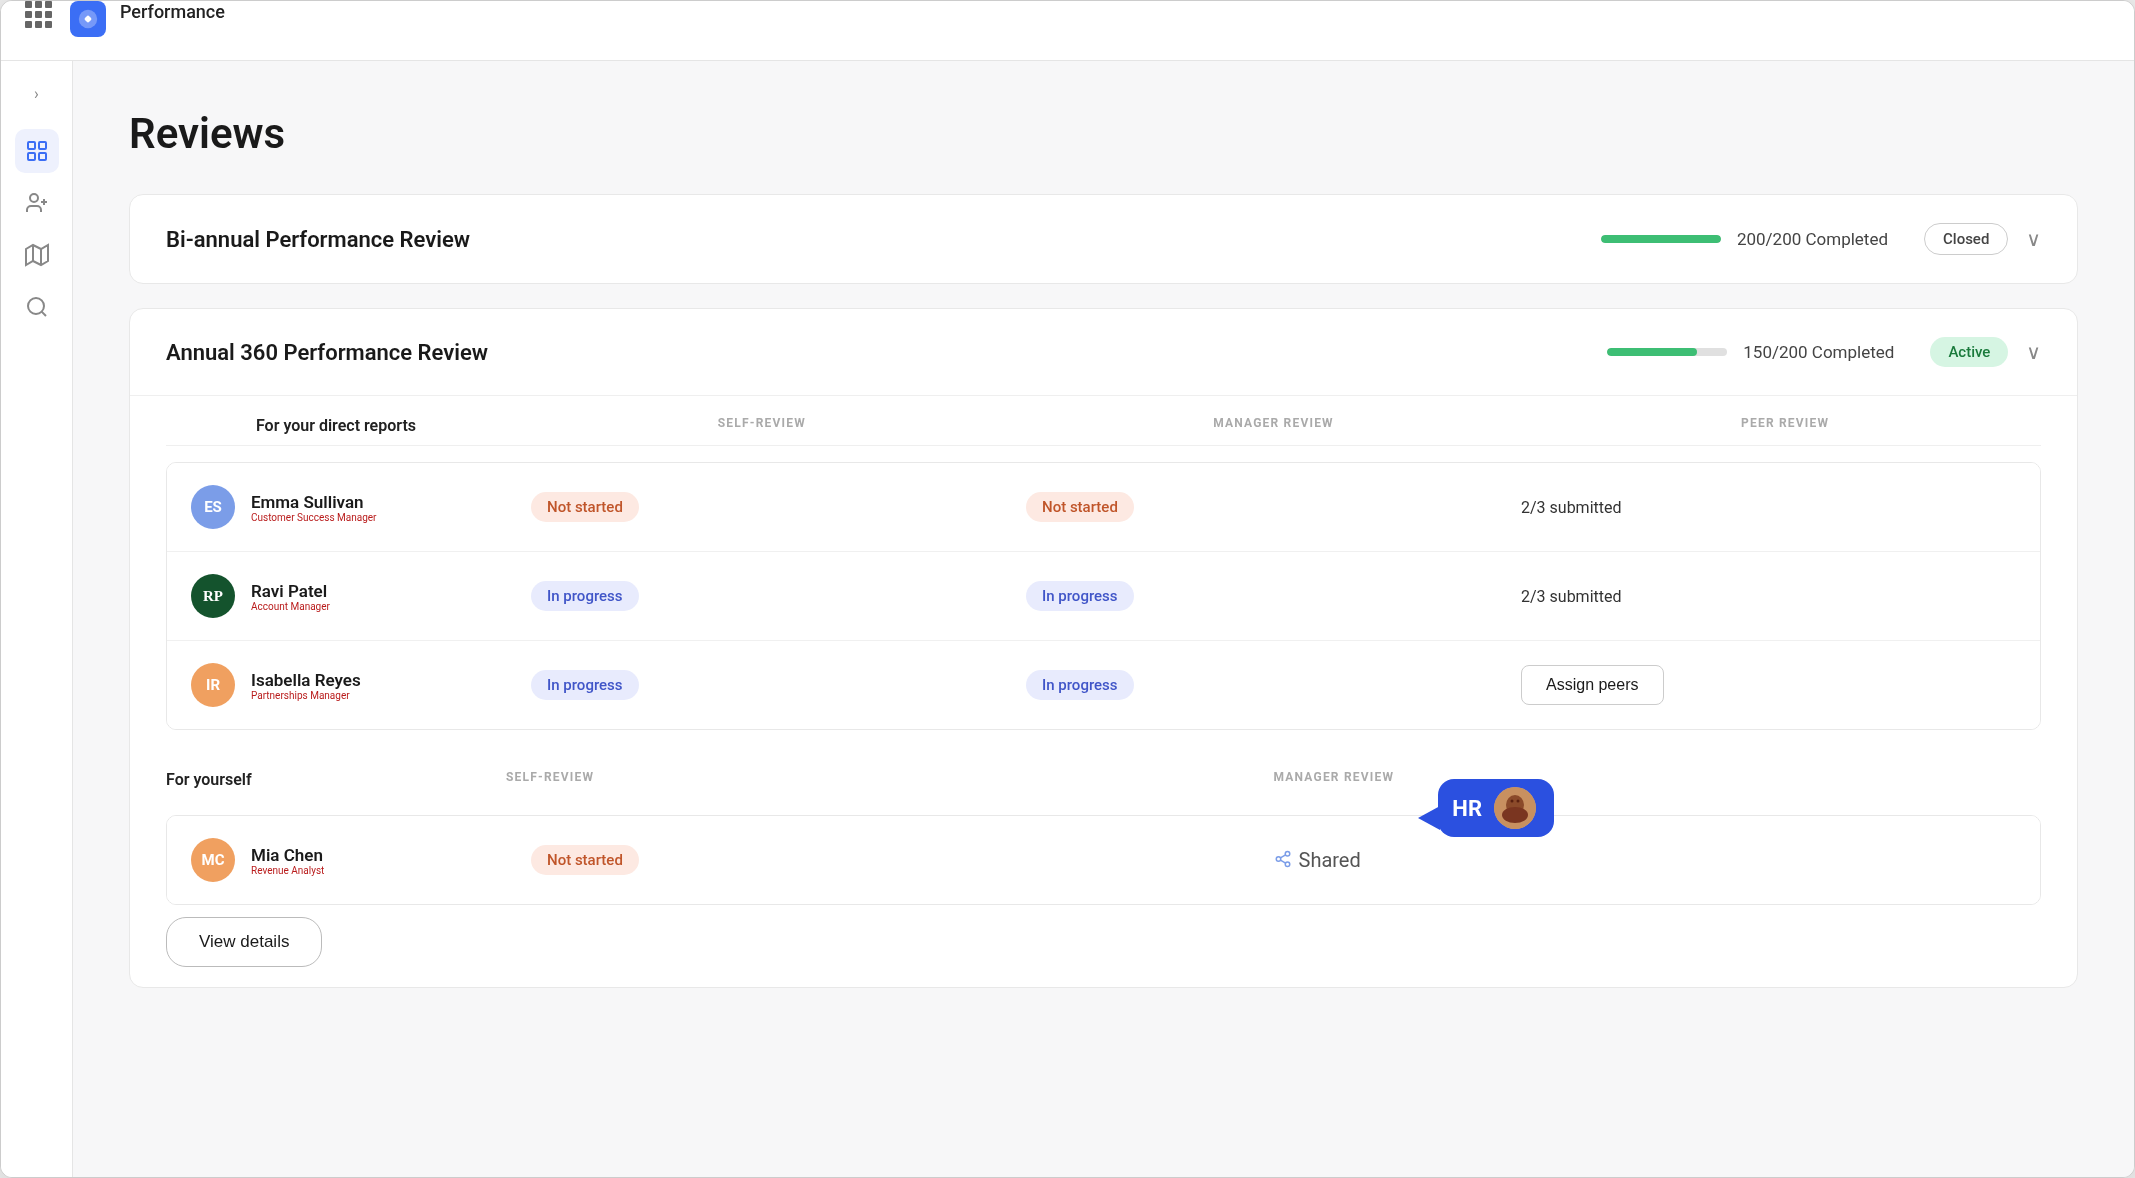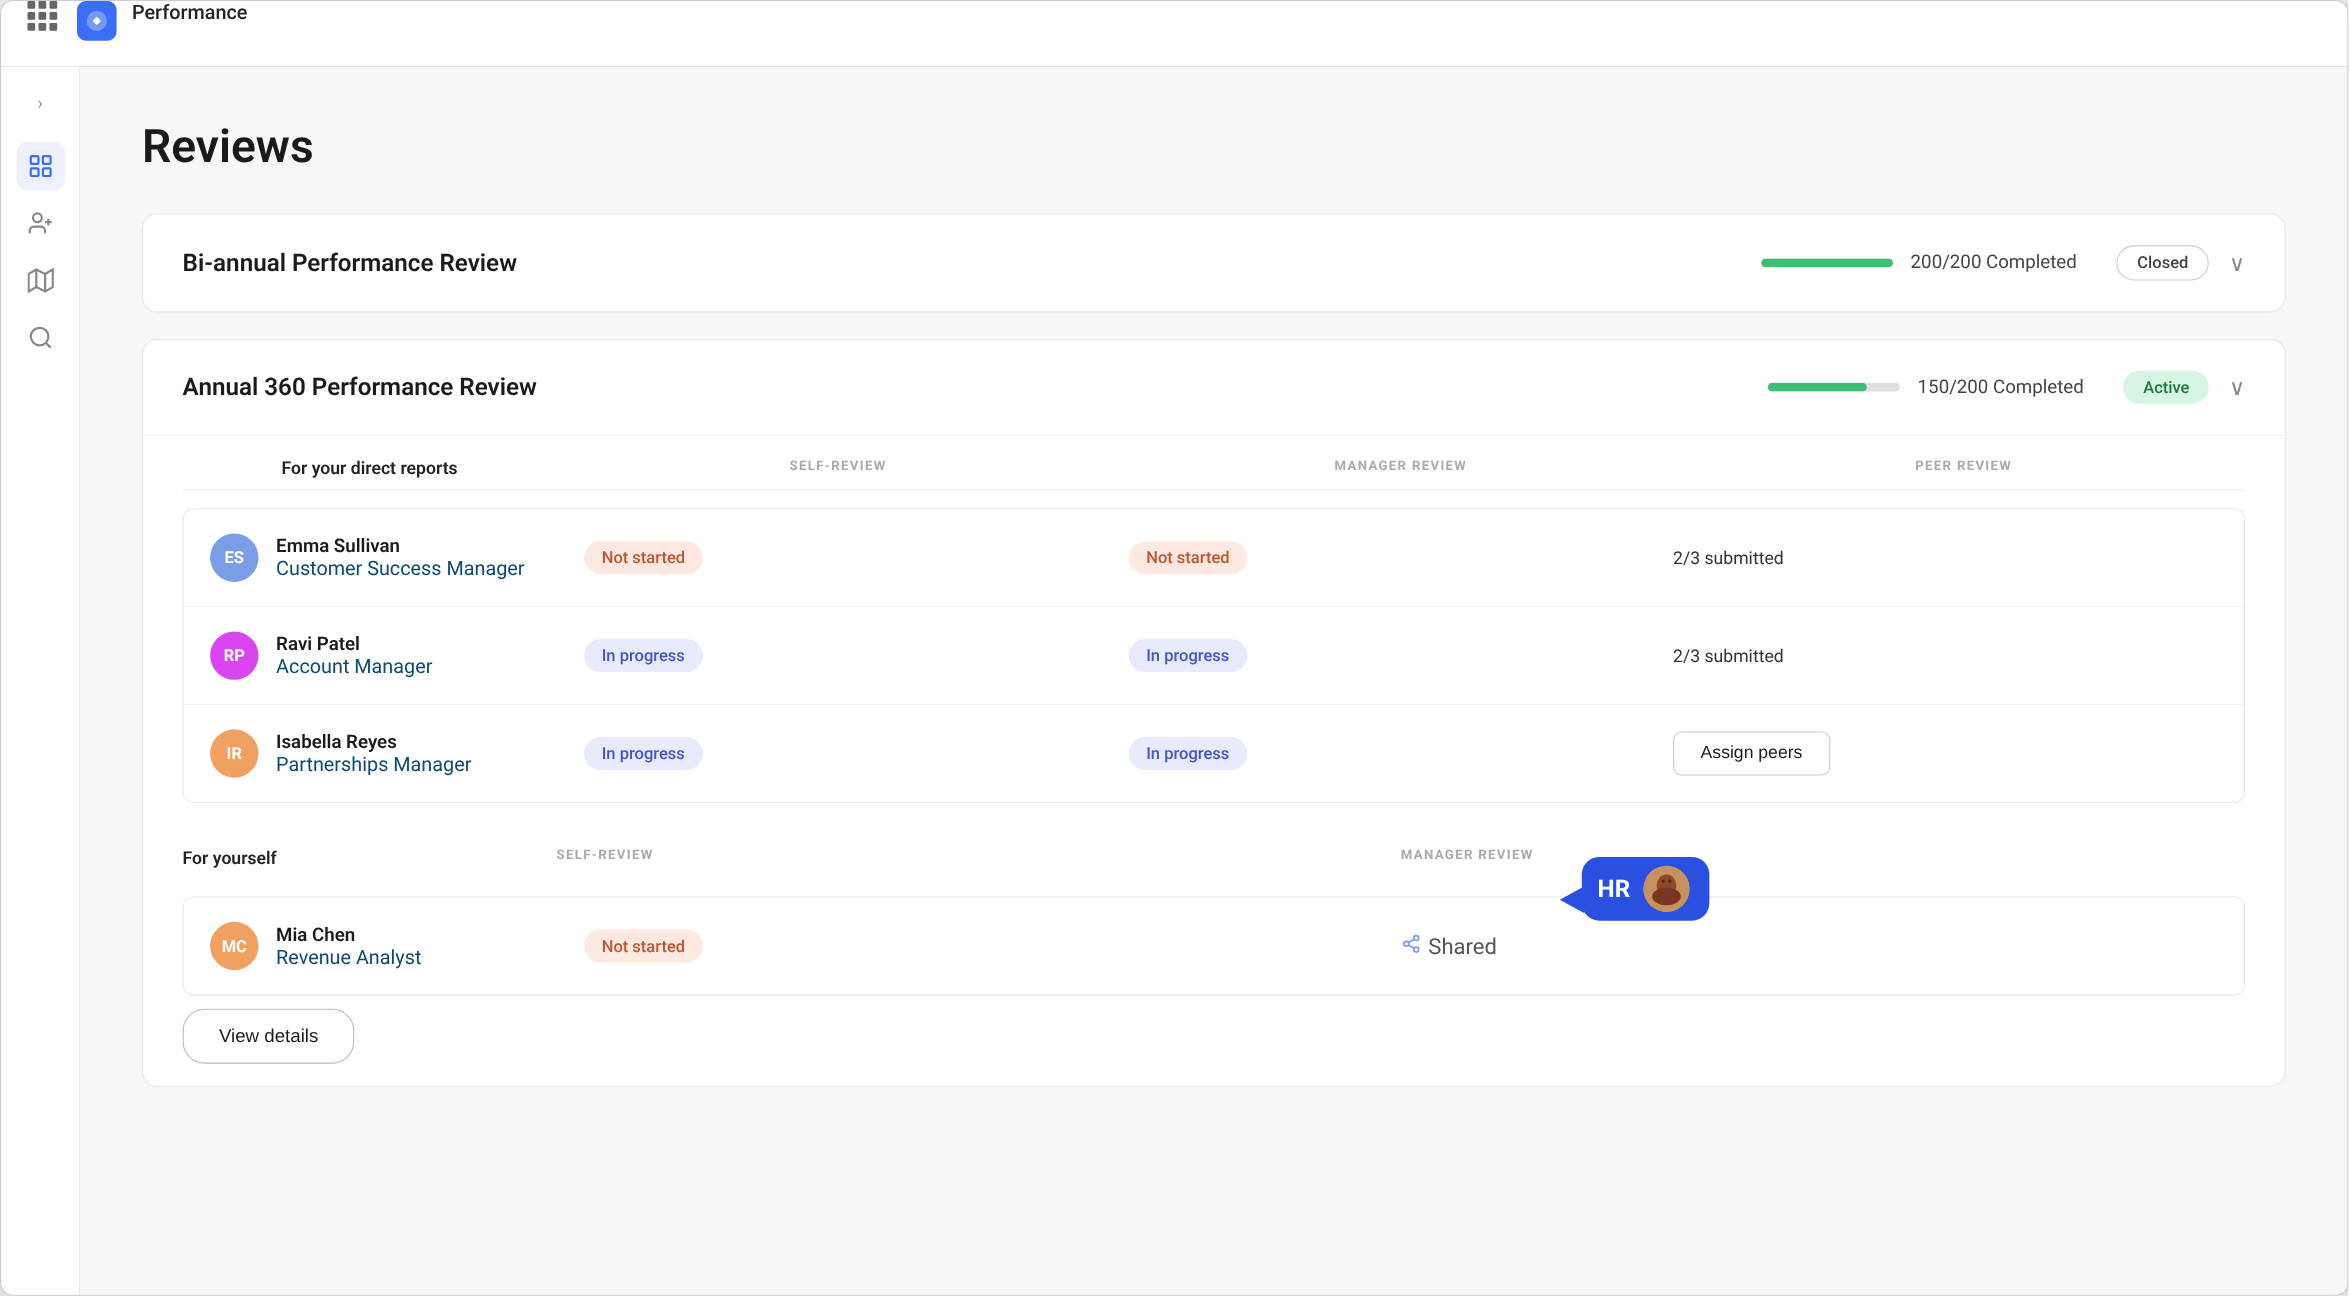"Customer Success Manager" .person-role { color: #0c4a6e -> #b91c1c; font-size: 18px -> 10px }
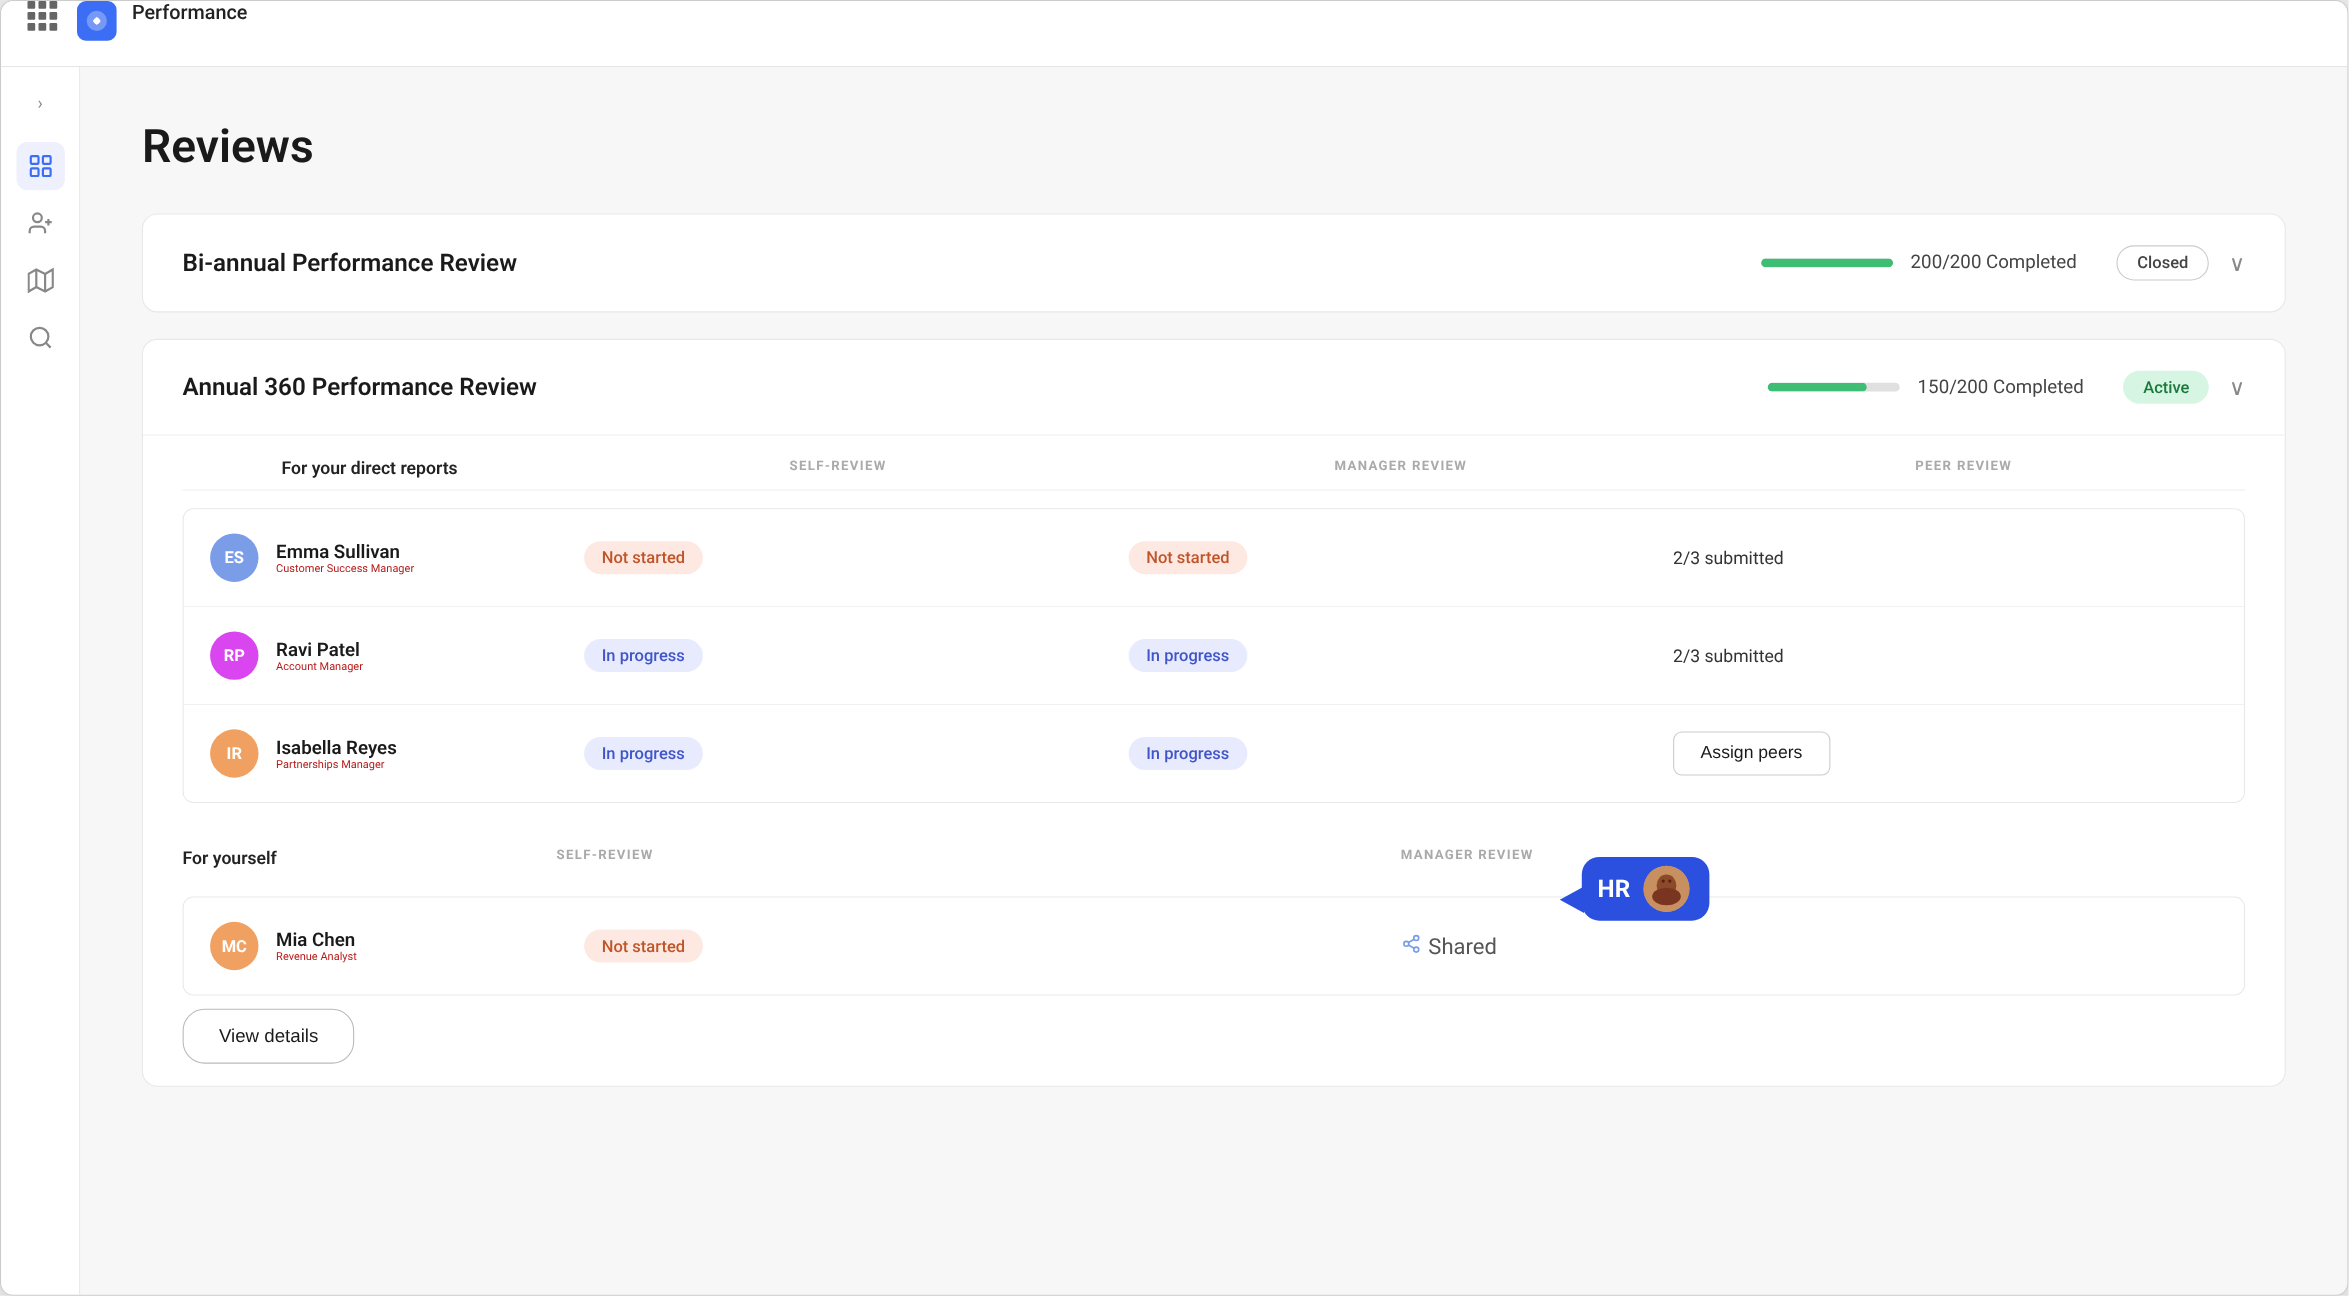"RP" .avatar-rp { background: #d946ef -> #14532d; font-family: none -> Liberation Serif, serif }
